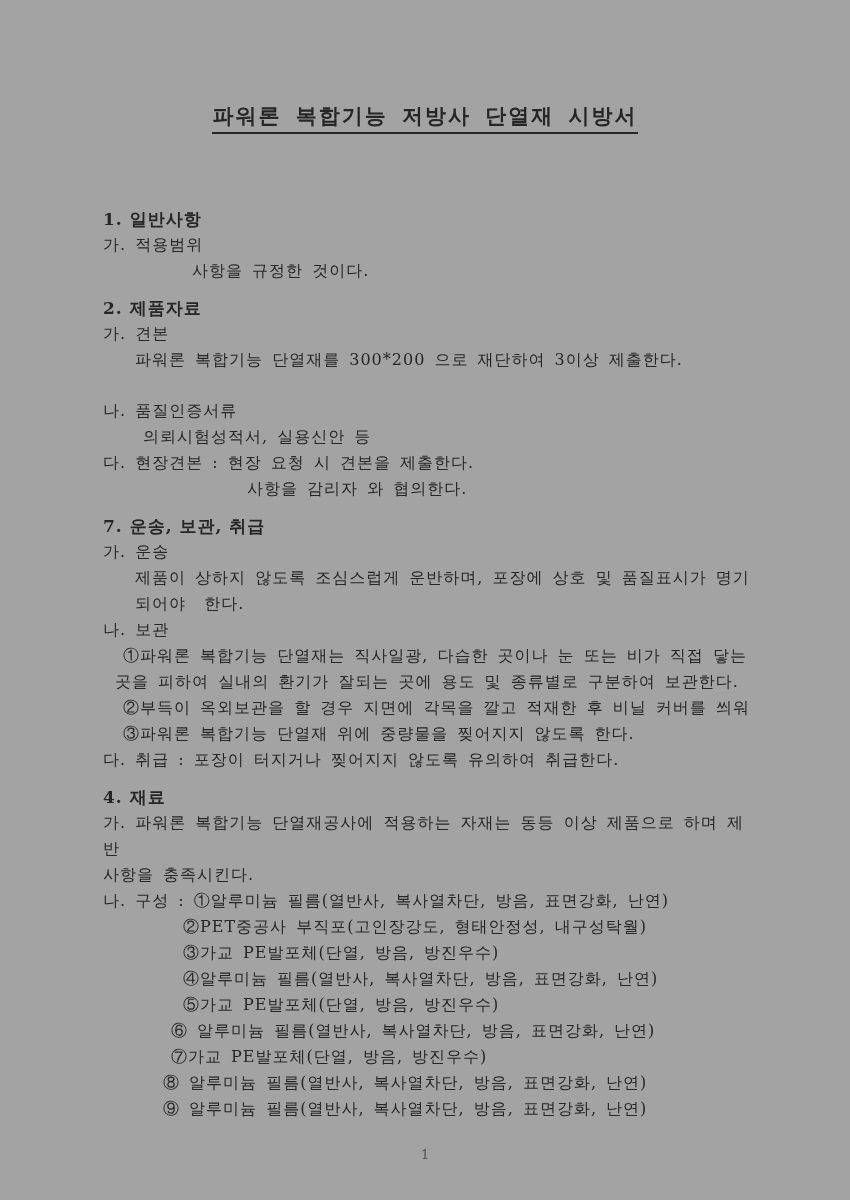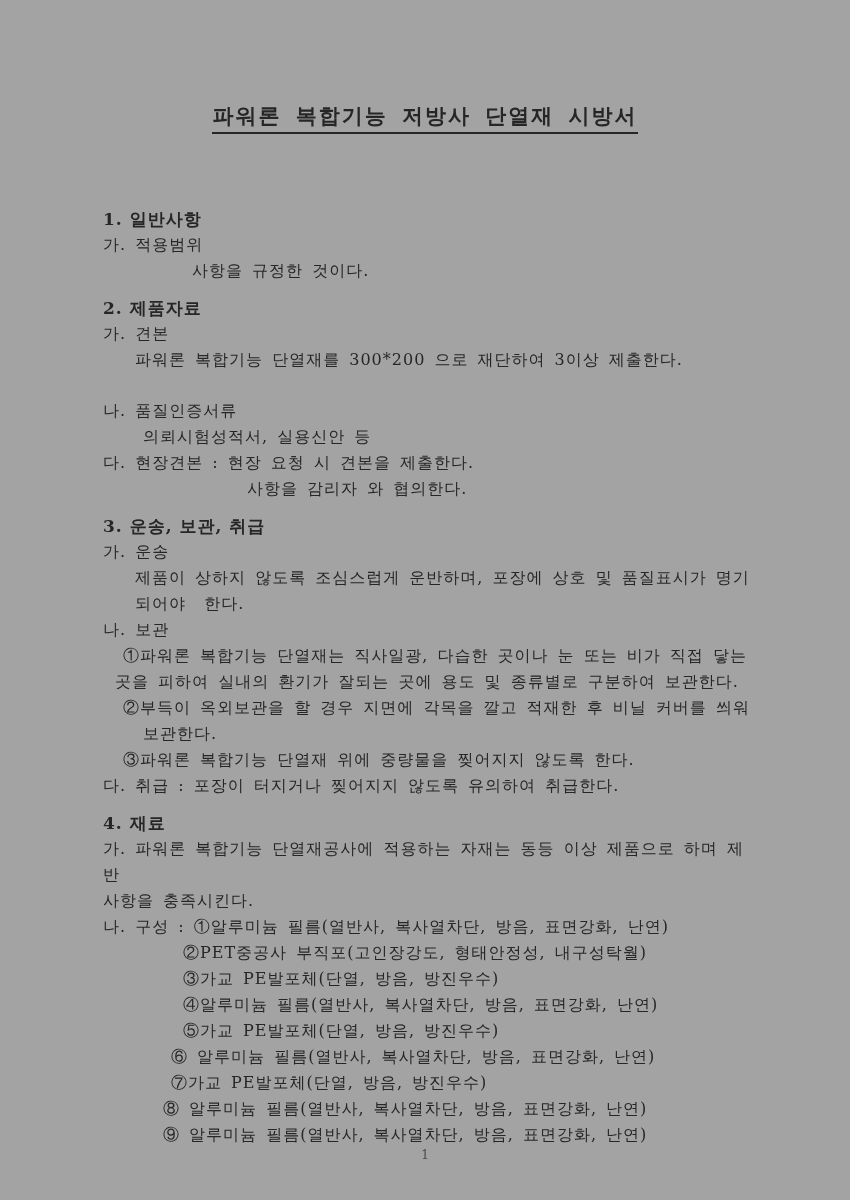"3. 운송, 보관, 취급" div.sec-heading { text: 3 -> 7 }
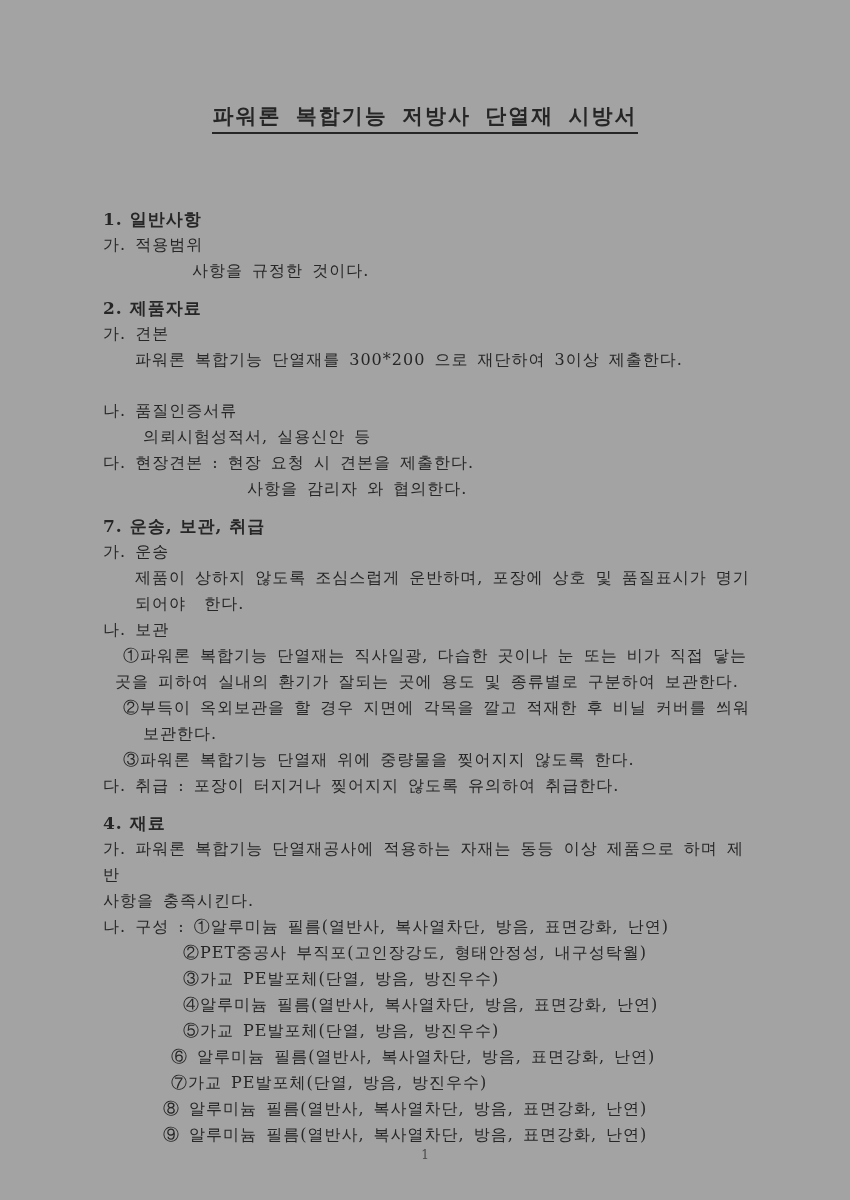"보관한다." div.doc-line { html: <div>보관한다.</div> -> none }
